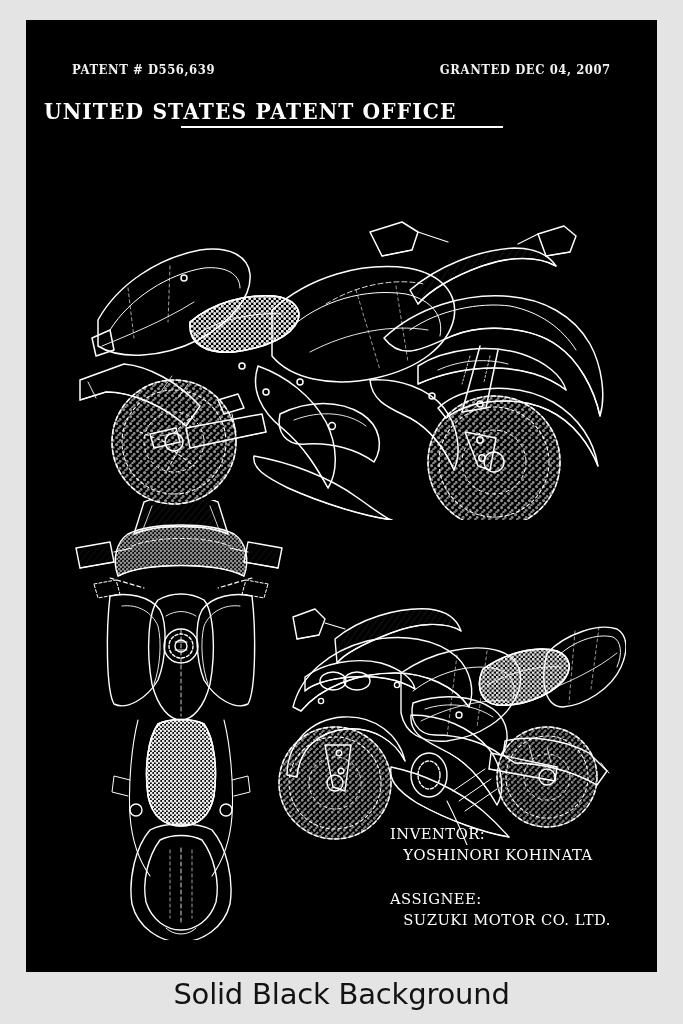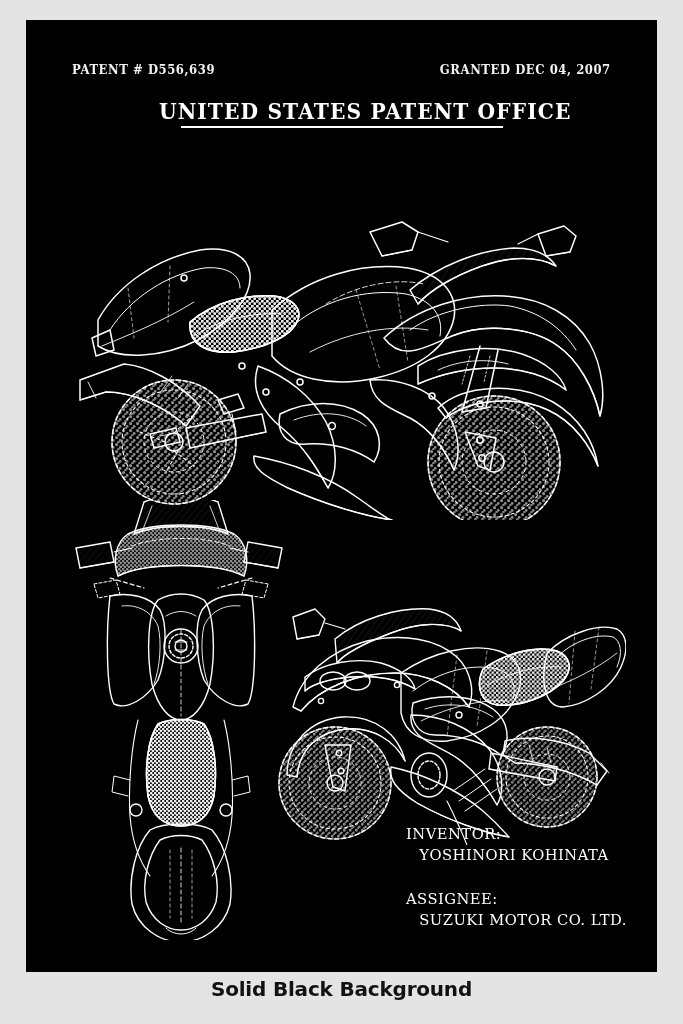"UNITED STATES PATENT OFFICE" #office-title-wrap { padding-left: 24px -> none; text-align: center -> none }
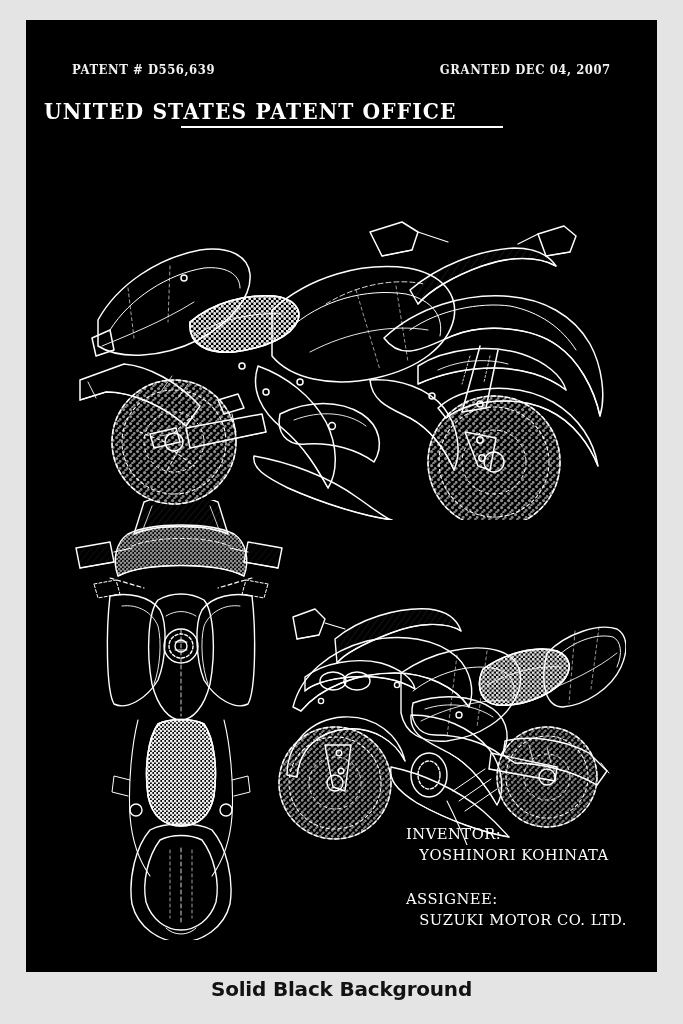"INVENTOR:" #credits { margin-left: 16px -> none }
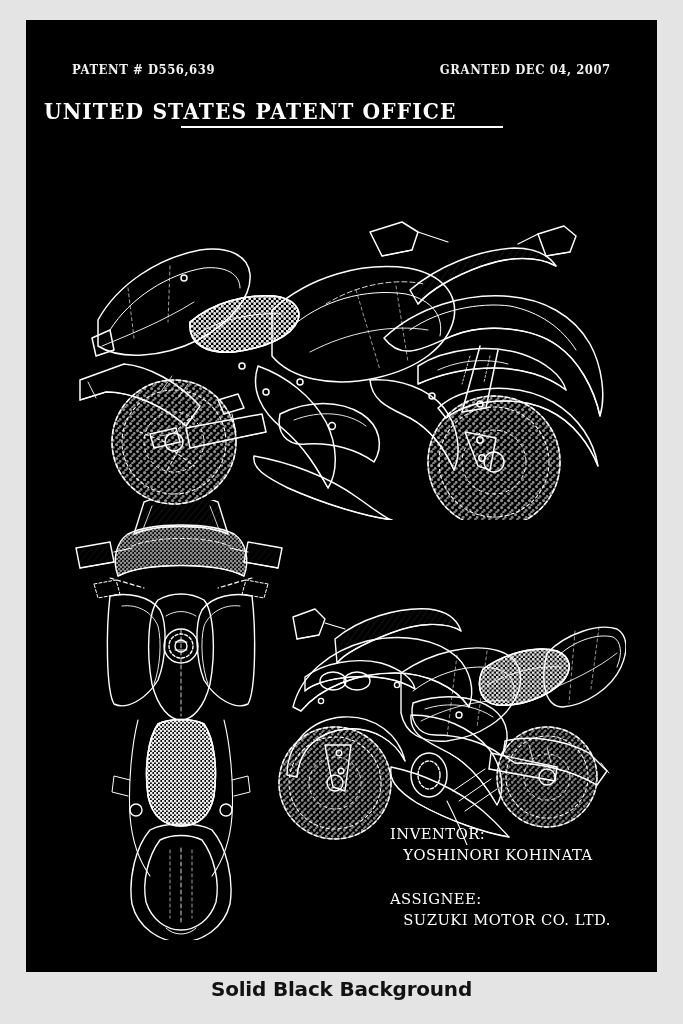"Solid Black Background" #bottom-caption { font-size: 20px -> 29px; font-weight: bold -> normal }
